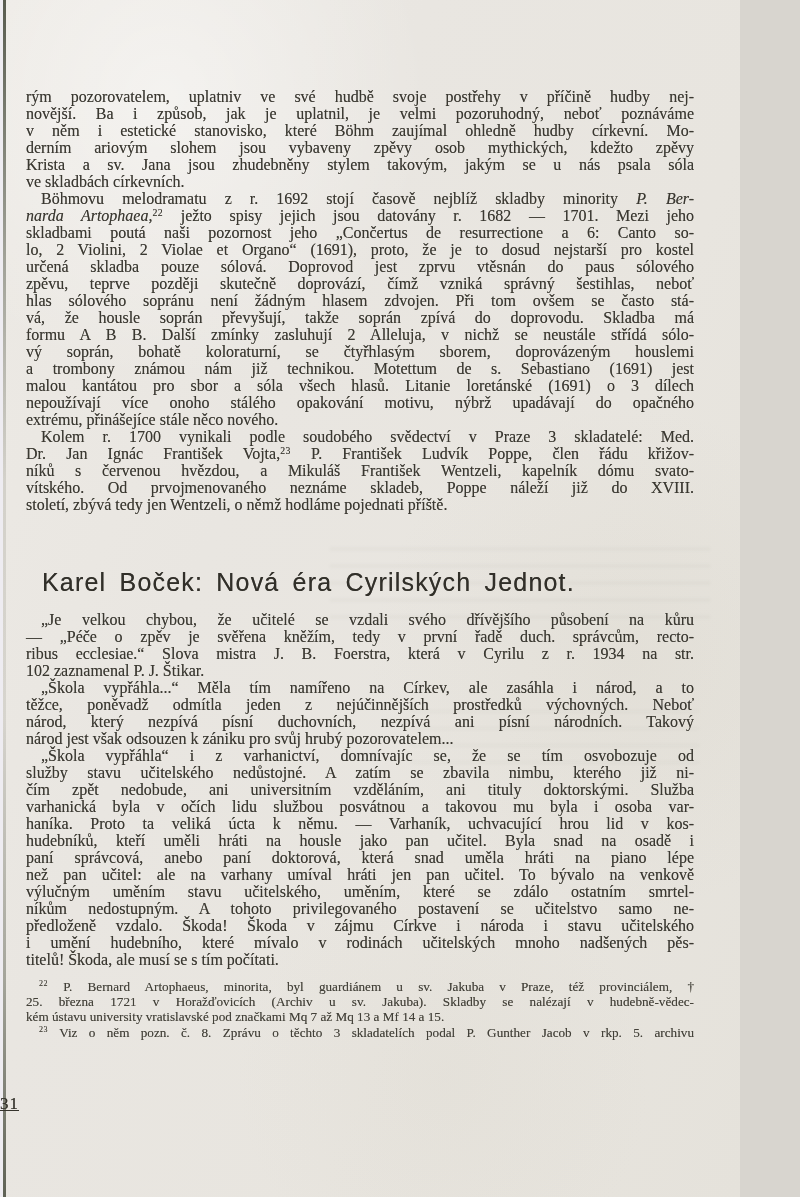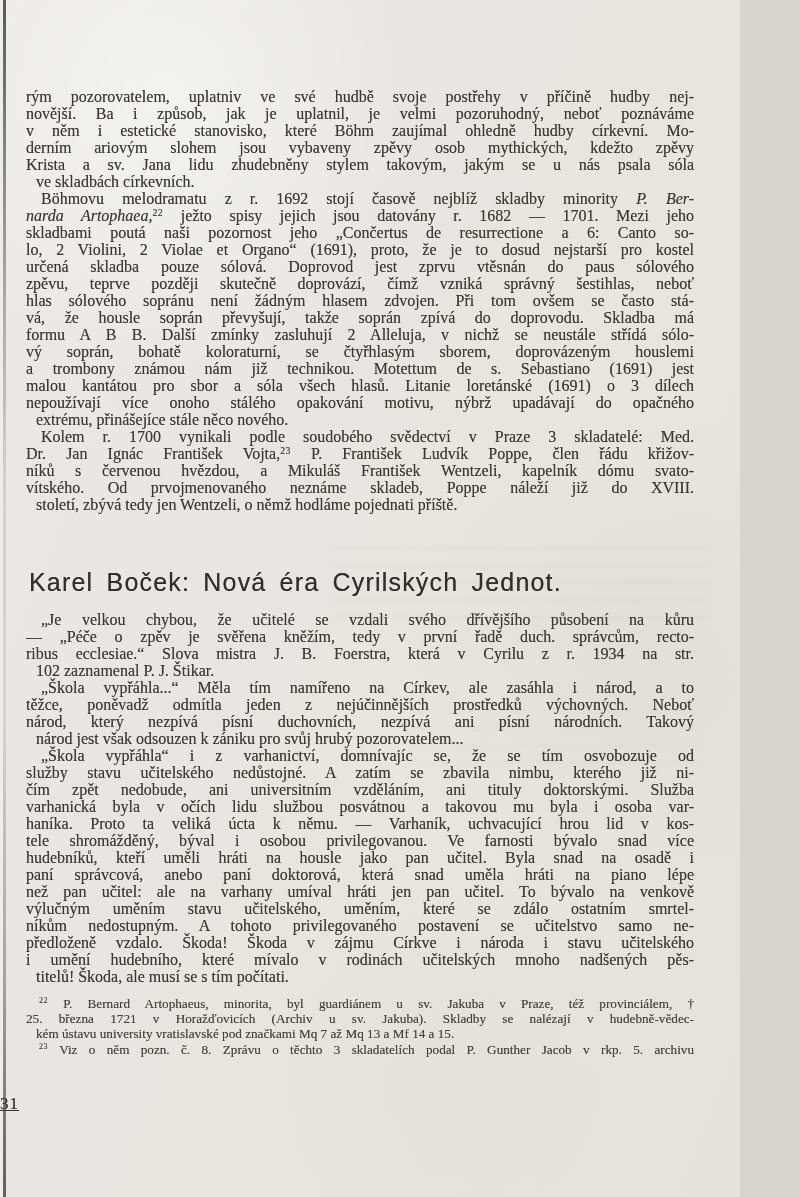"Krista a sv. Jana lidu" span.seg { text: lidu -> jsou }
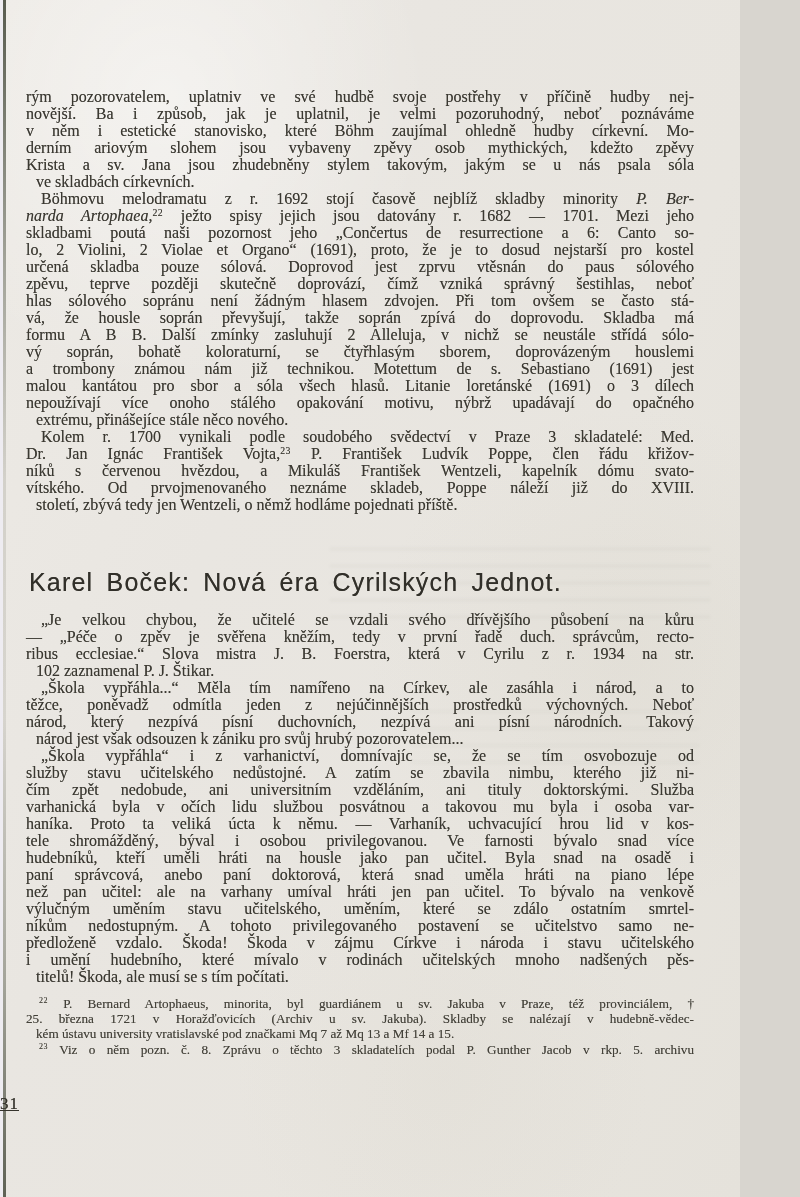"ve skladbách církevních." .tline.tlast { margin-left: 10px -> none }
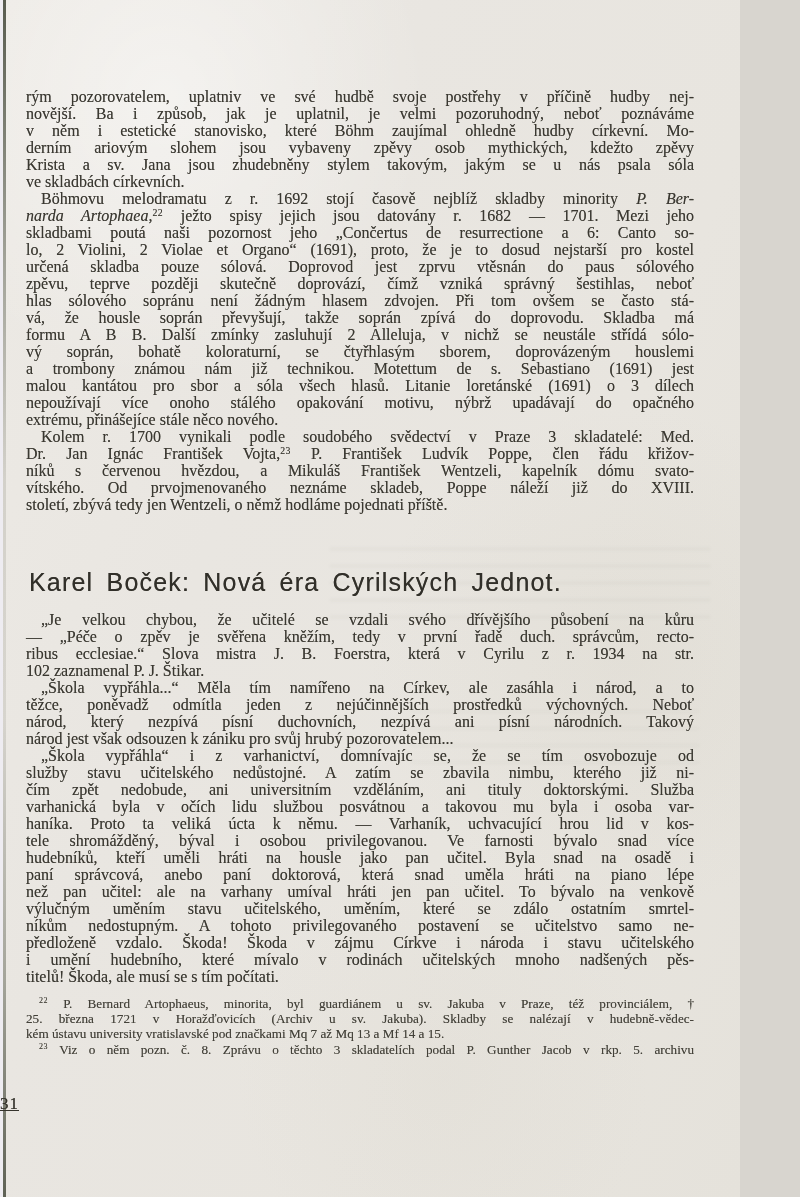"Karel Boček: Nová éra Cyrilských" .heading { margin: 55px 0 15px 3px -> 55px 0 15px 16px }
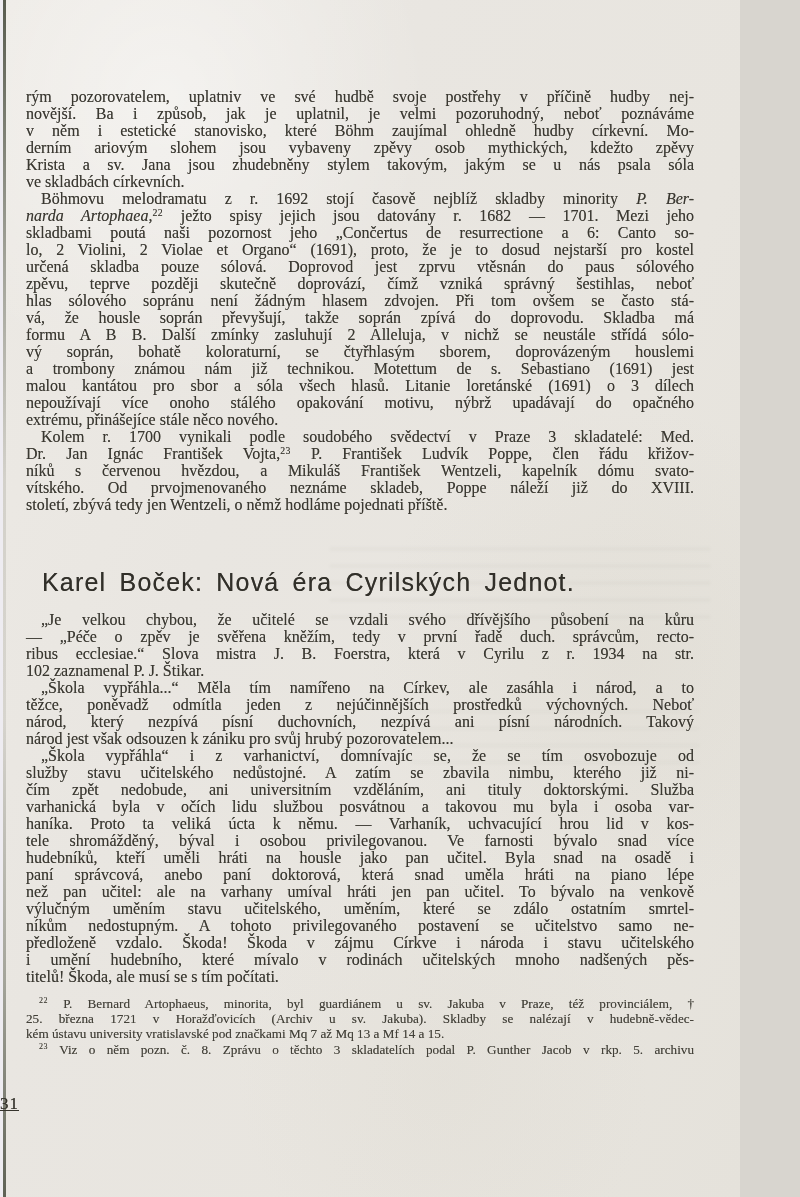"tele shromážděný, býval i osobou" div.tline { html: <div><span>tele shromážděný, býval i osobou privilegovanou. Ve farnosti bývalo snad více</span></div> -> none }
